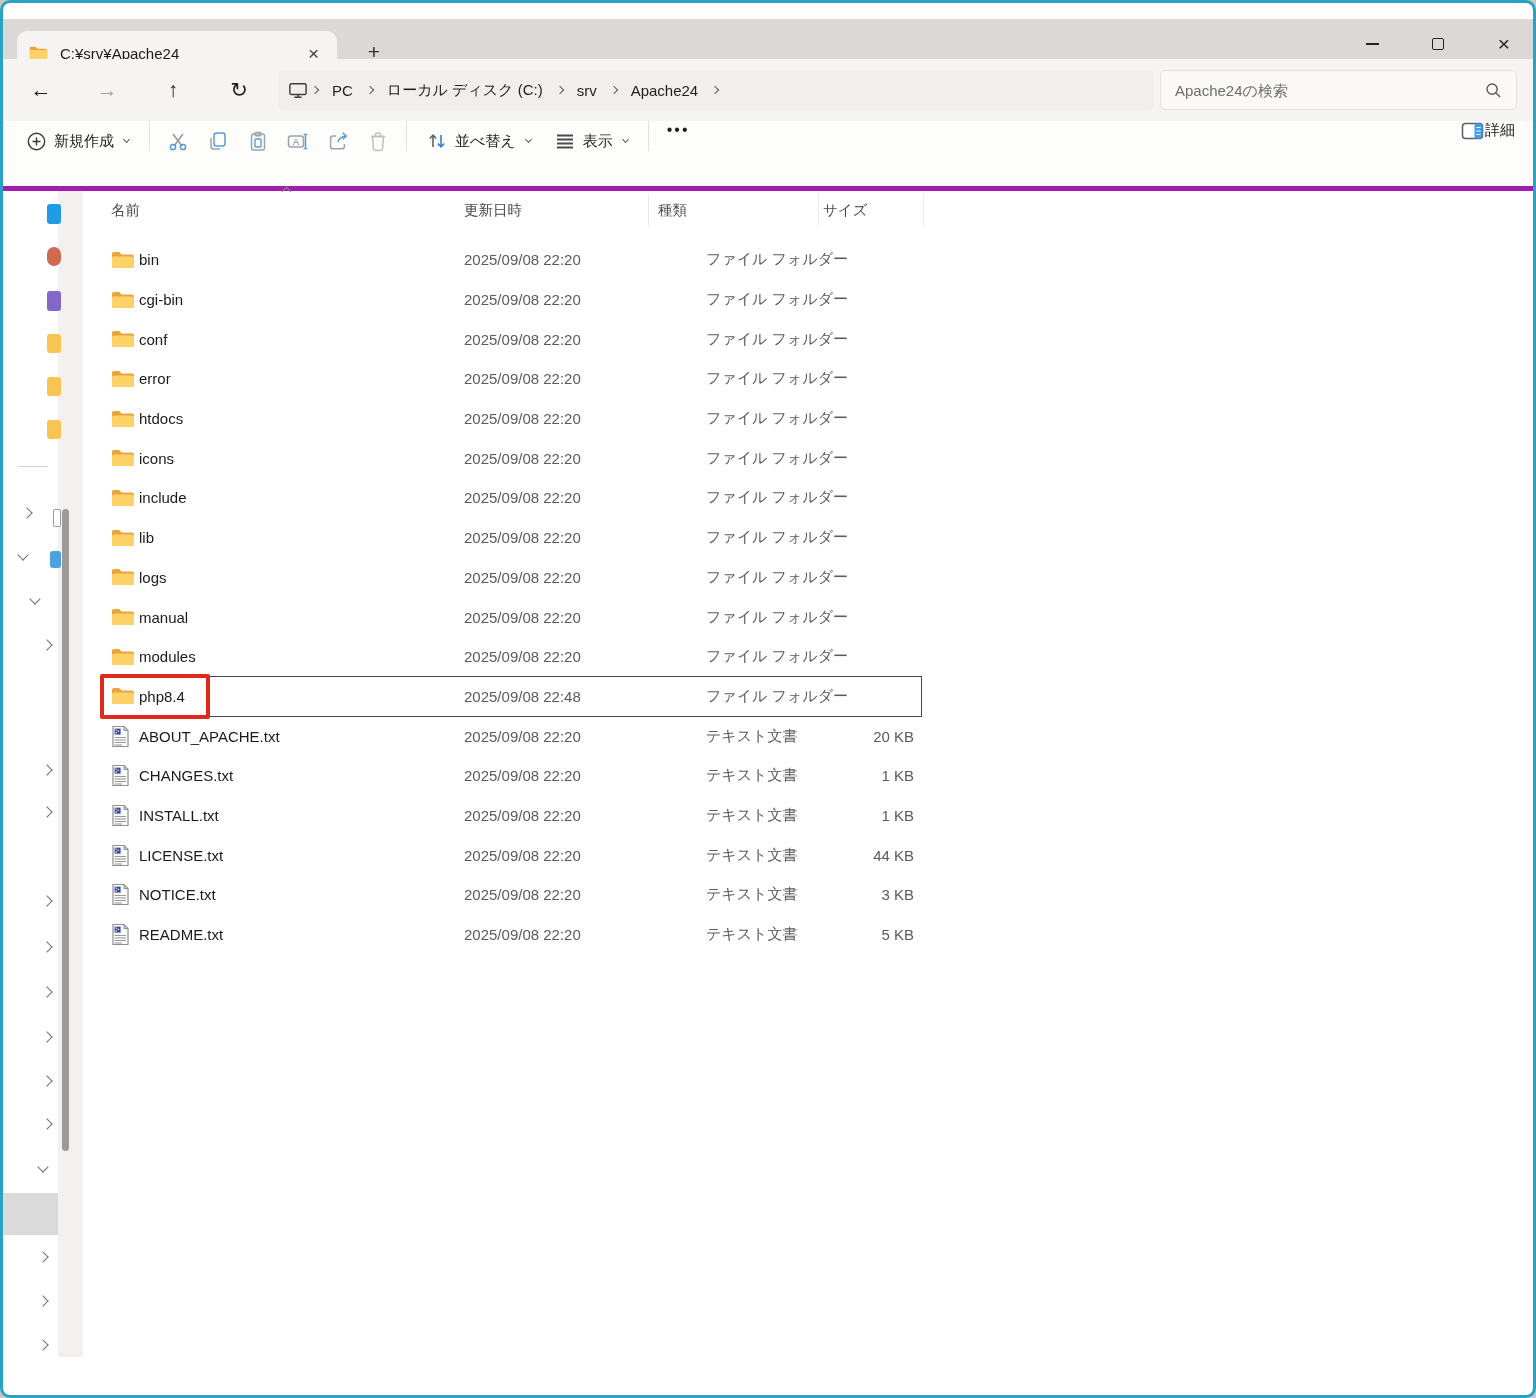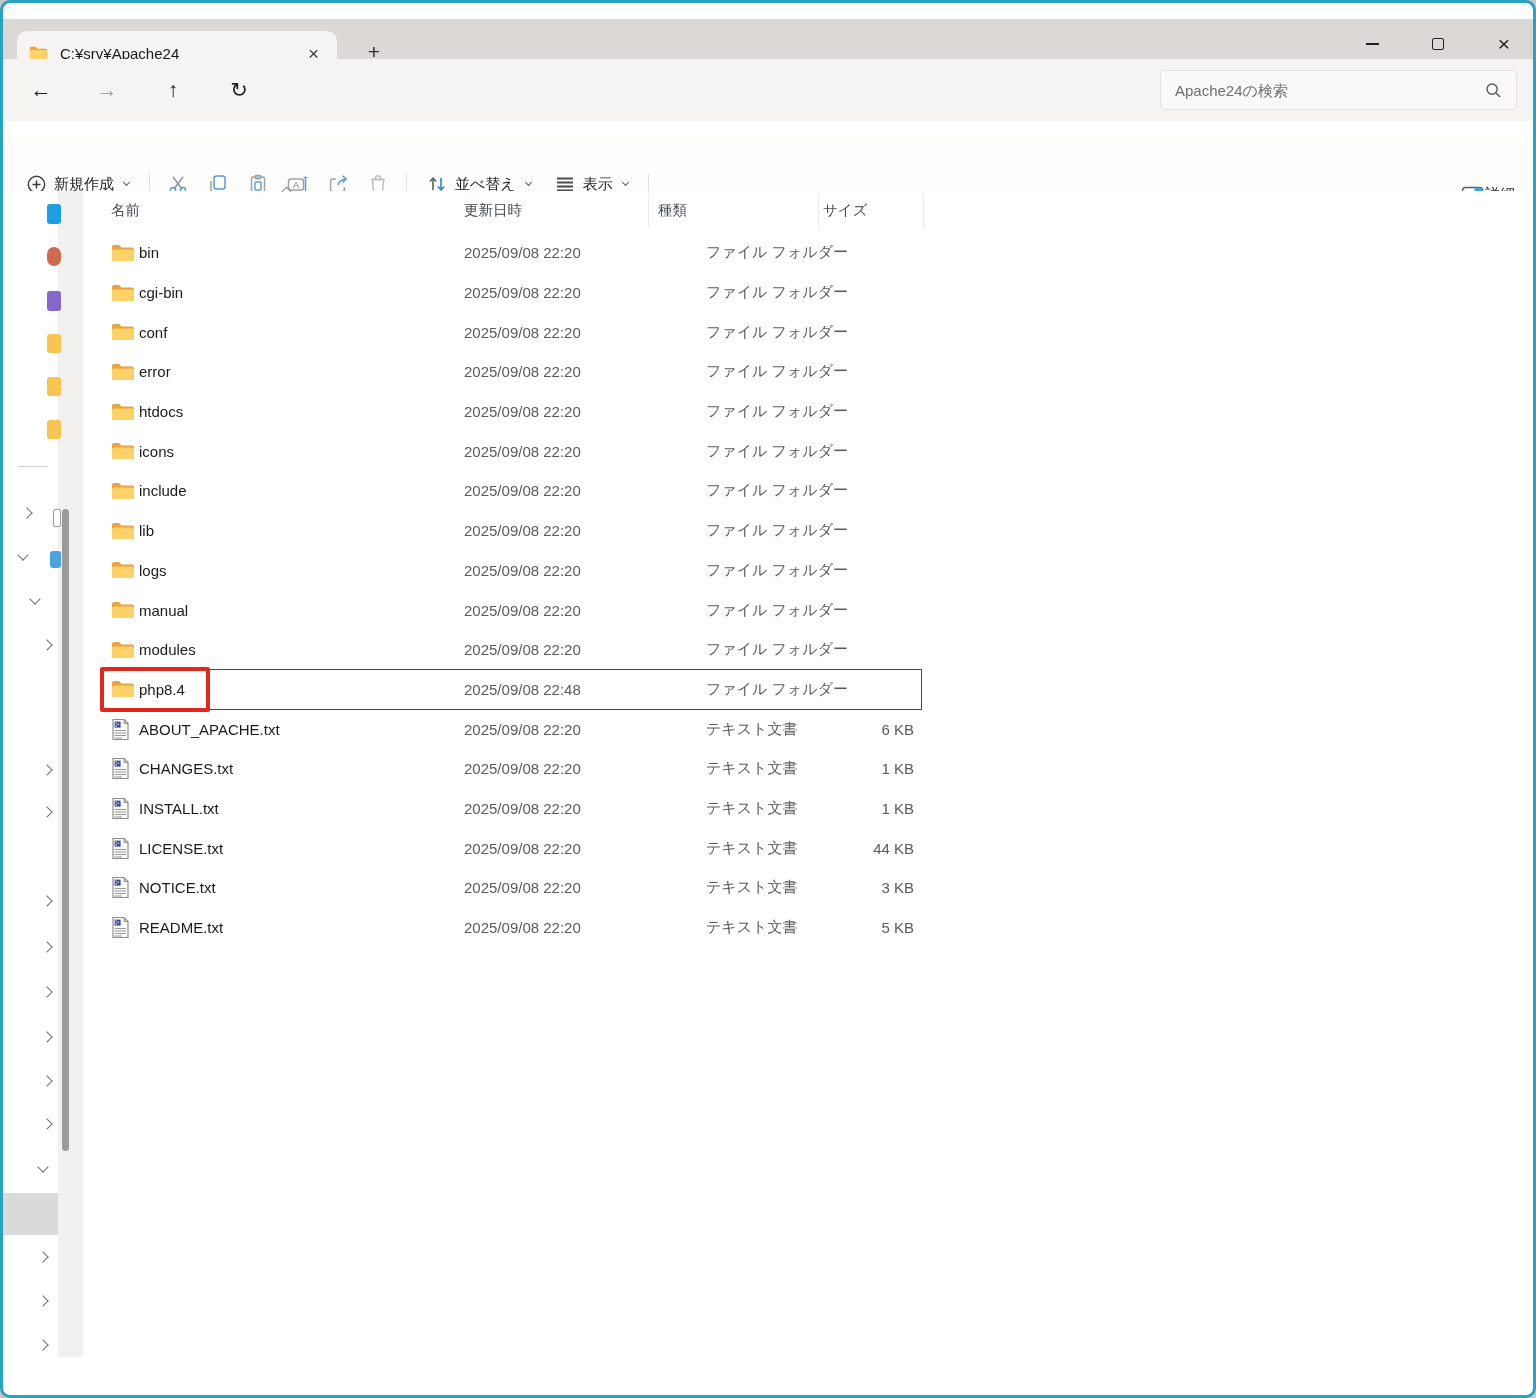"PC" div { html: none -> <div> <svg> <rect></rect> <line></line> <line></line> </svg> <span> <span></span> <span>PC</span> <span></span> <span>ローカル ディスク (C:)</span> <span></span> <span>srv</span> <span></span> <span>Apache24</span> <span></span> </span> </div> }
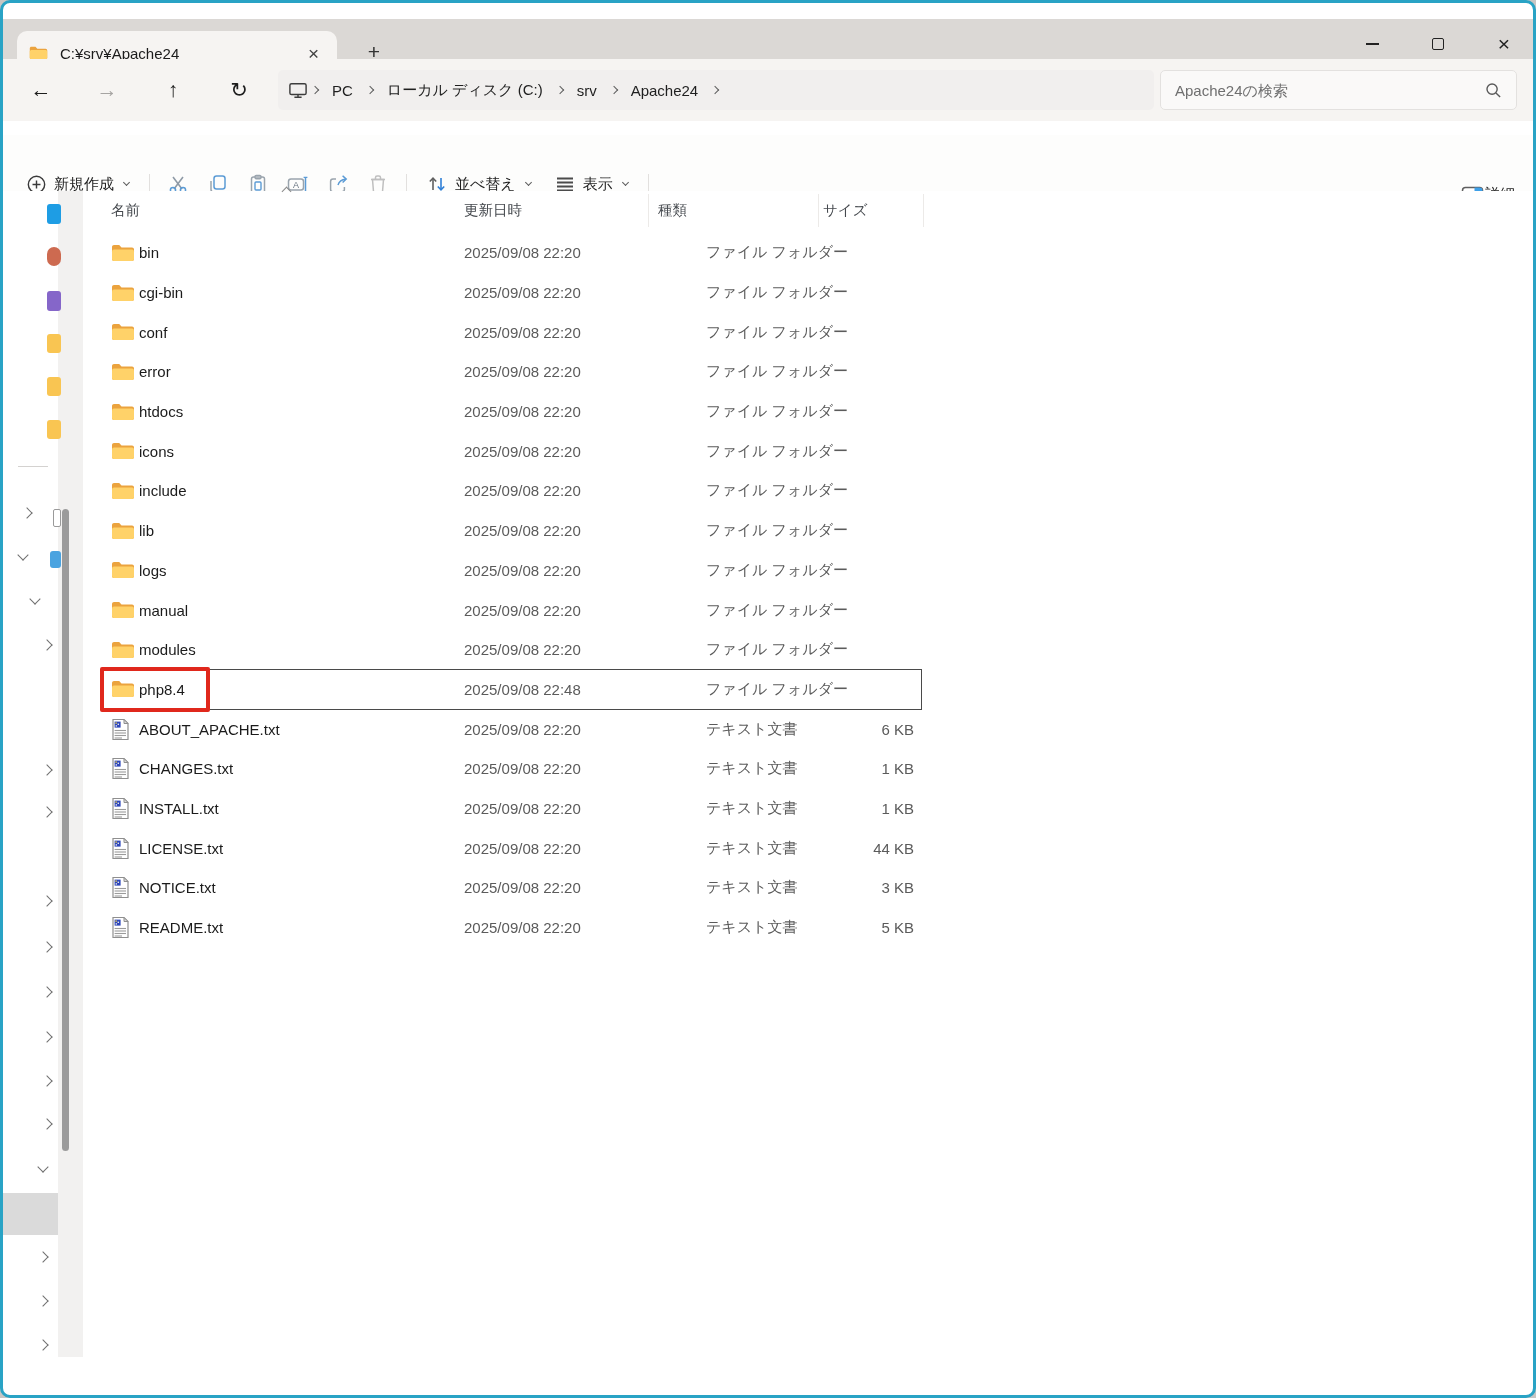"新規作成" #toolbar { align-items: flex-end -> flex-start; border-bottom: 1px solid #a21caf -> 5px solid #a21caf; top: 132px -> 118px }
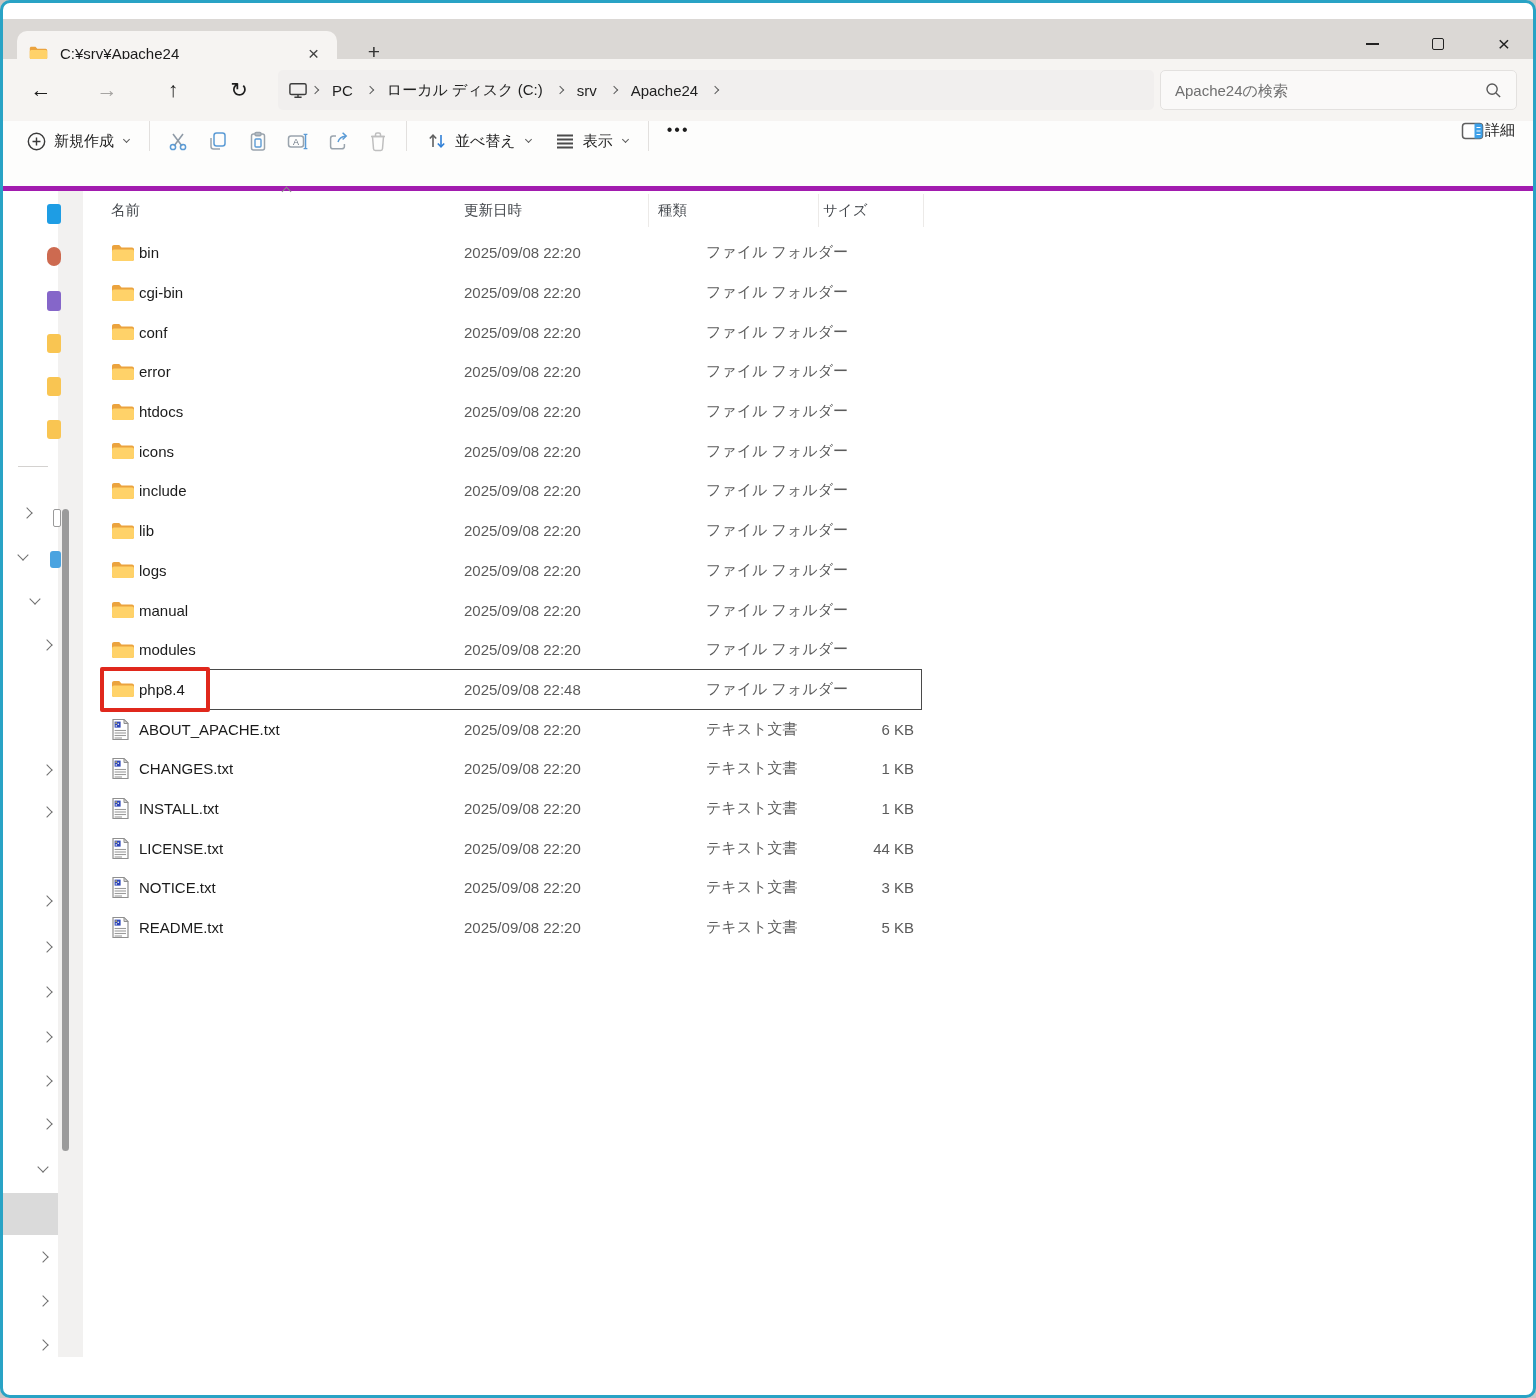"bin" #rows { top: 42px -> 49px }
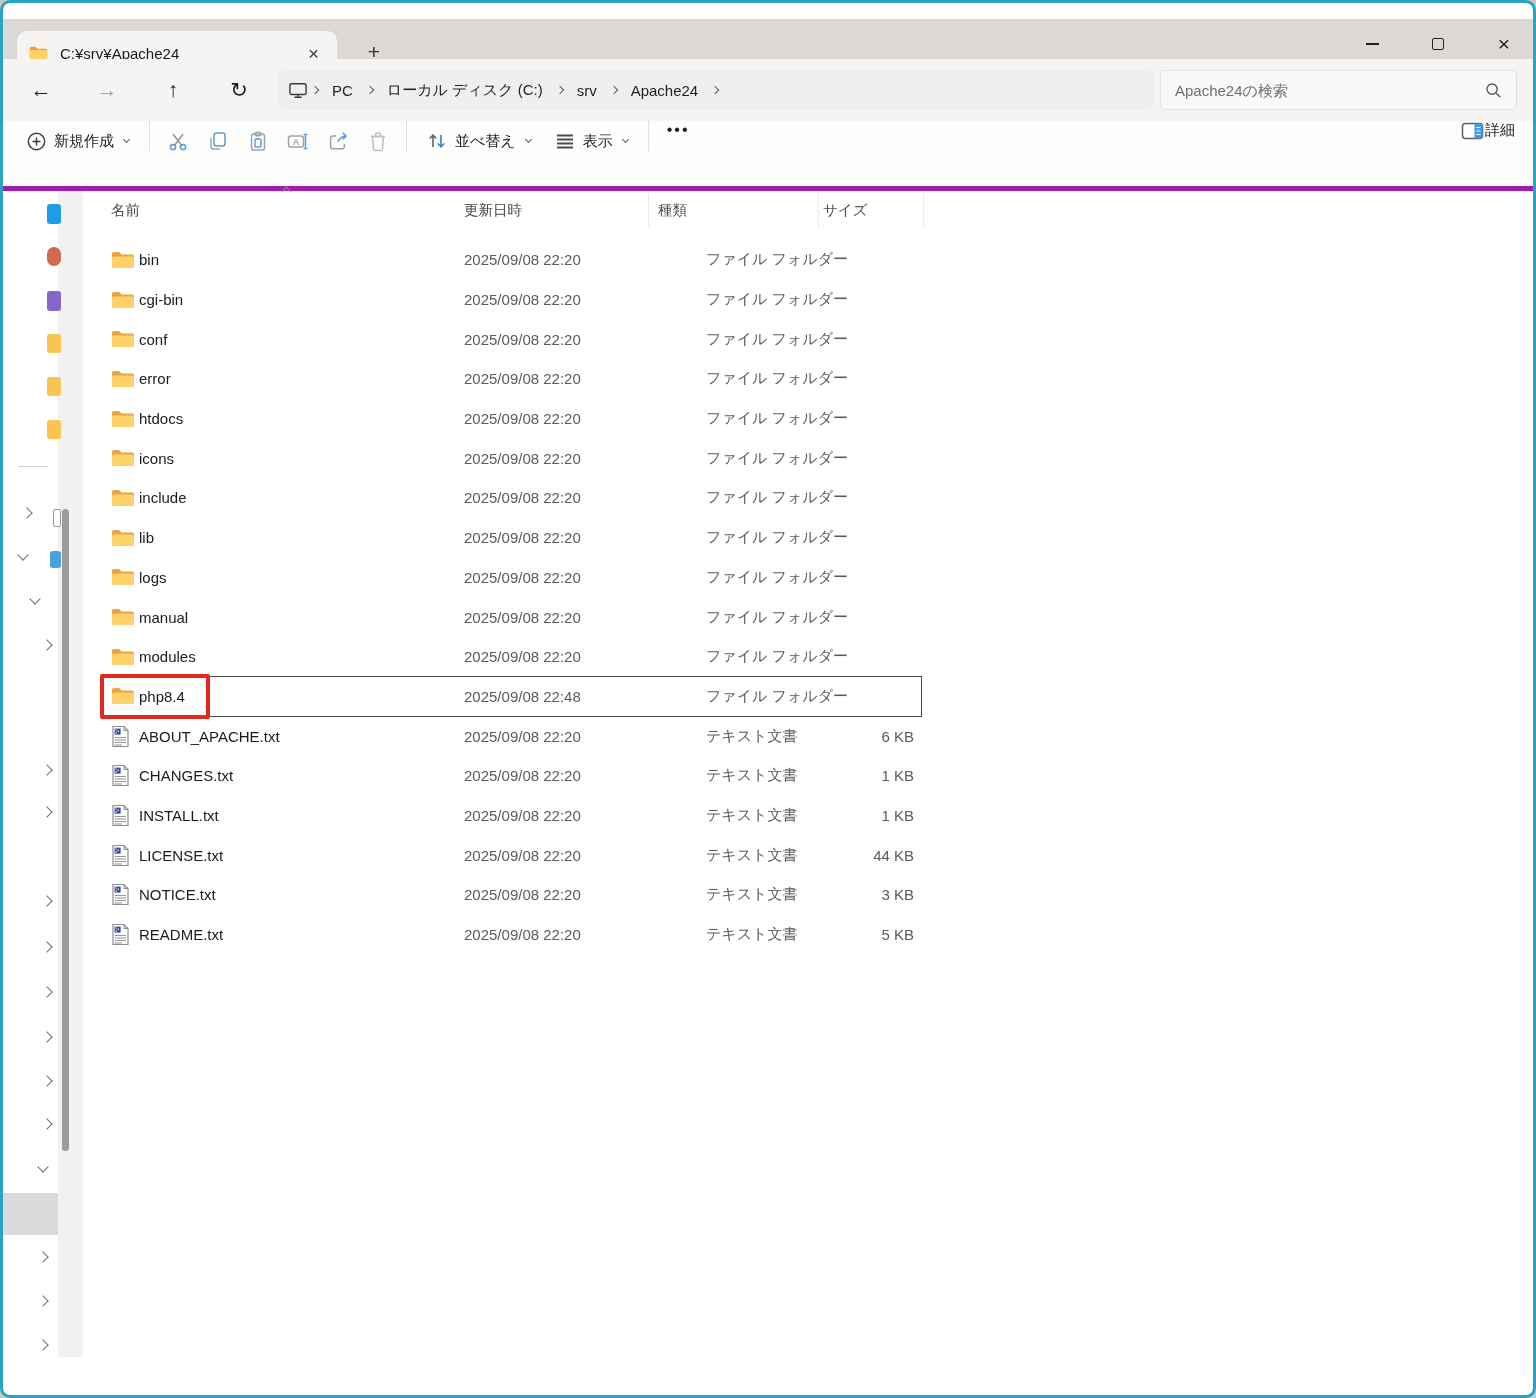"6 KB" span.fsize { text: 6 -> 20 }
